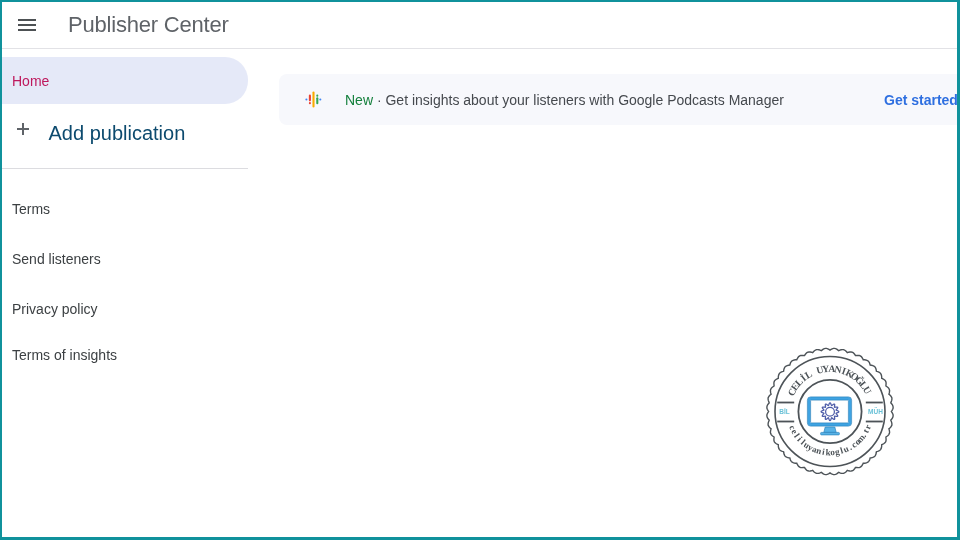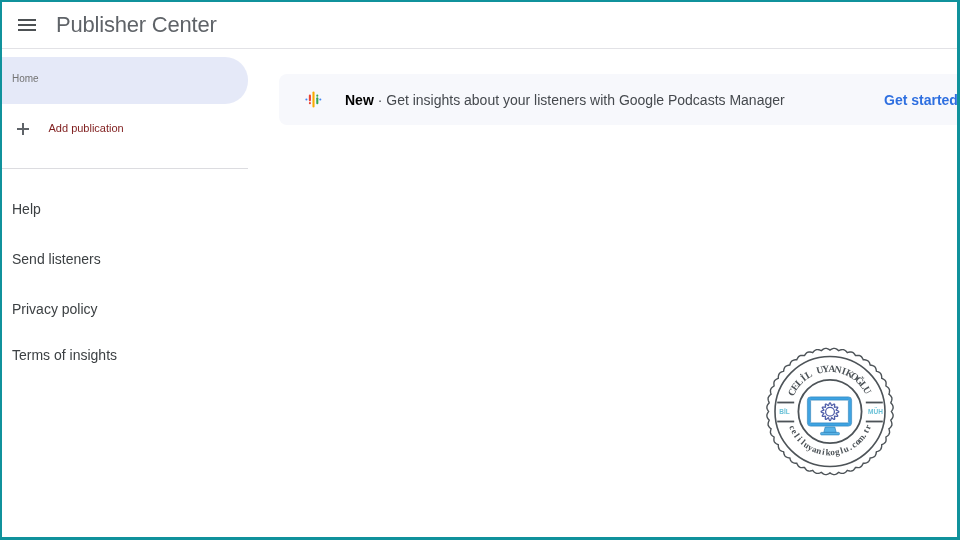"Publisher Center" #title { left: 56px -> 68px }
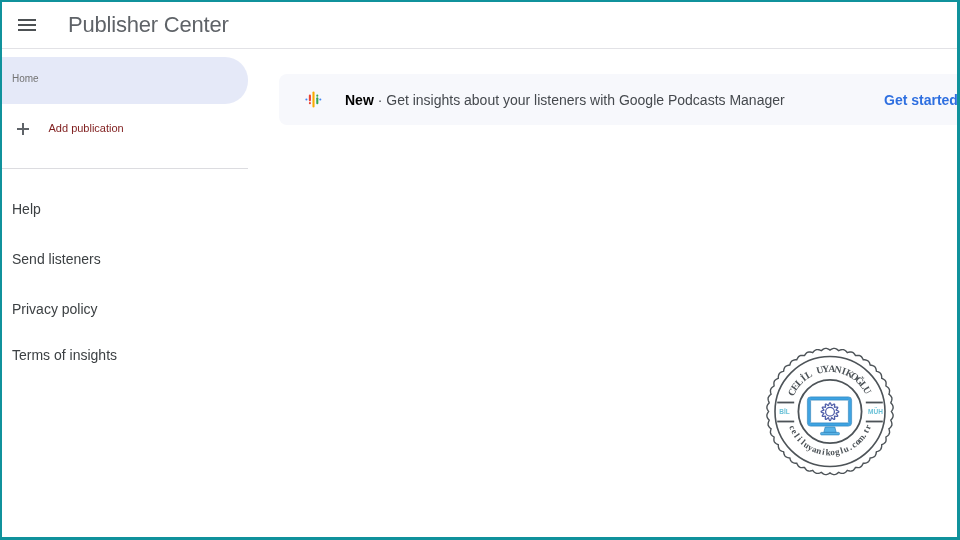"Home" #home { color: #737373 -> #be185d; font-size: 10px -> 14px }
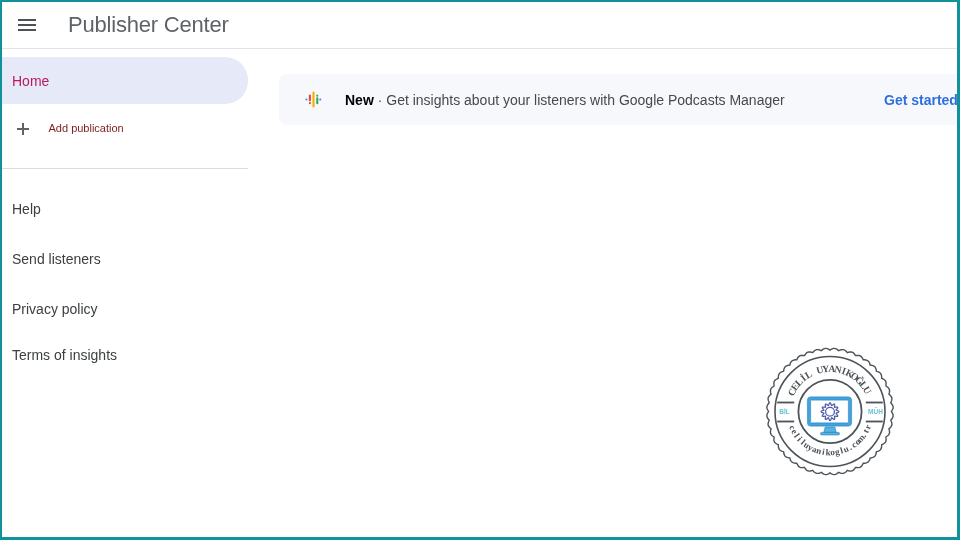"New" #btext b { color: #000000 -> #15803d; font-weight: bold -> normal }
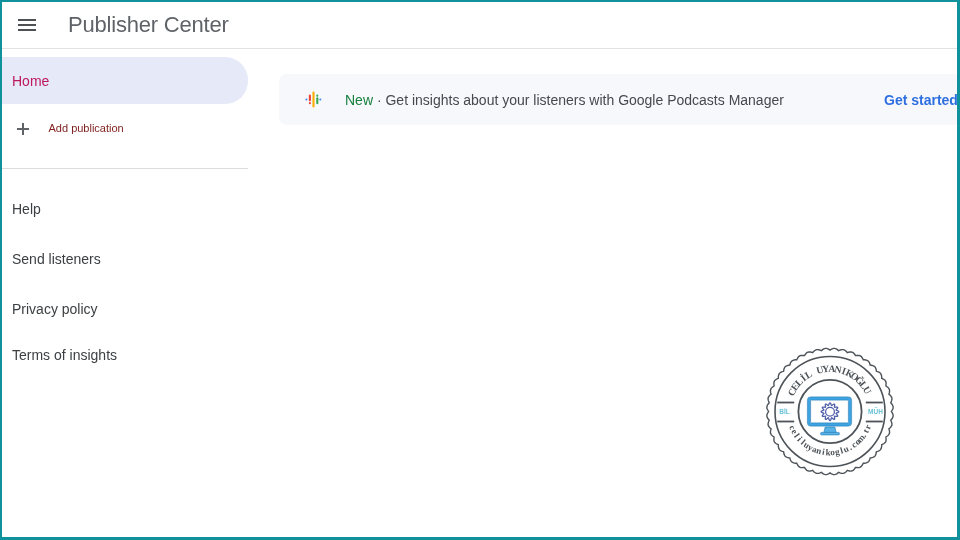"Add publication" #addpub { color: #7f1d1d -> #0c4a6e; font-size: 11px -> 20px }
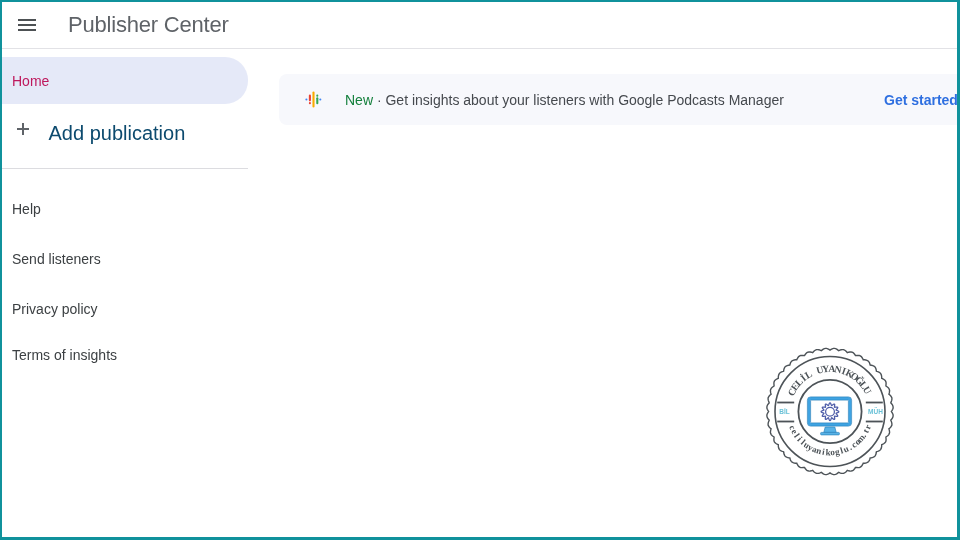"Help" div.abs { text: Help -> Terms }
